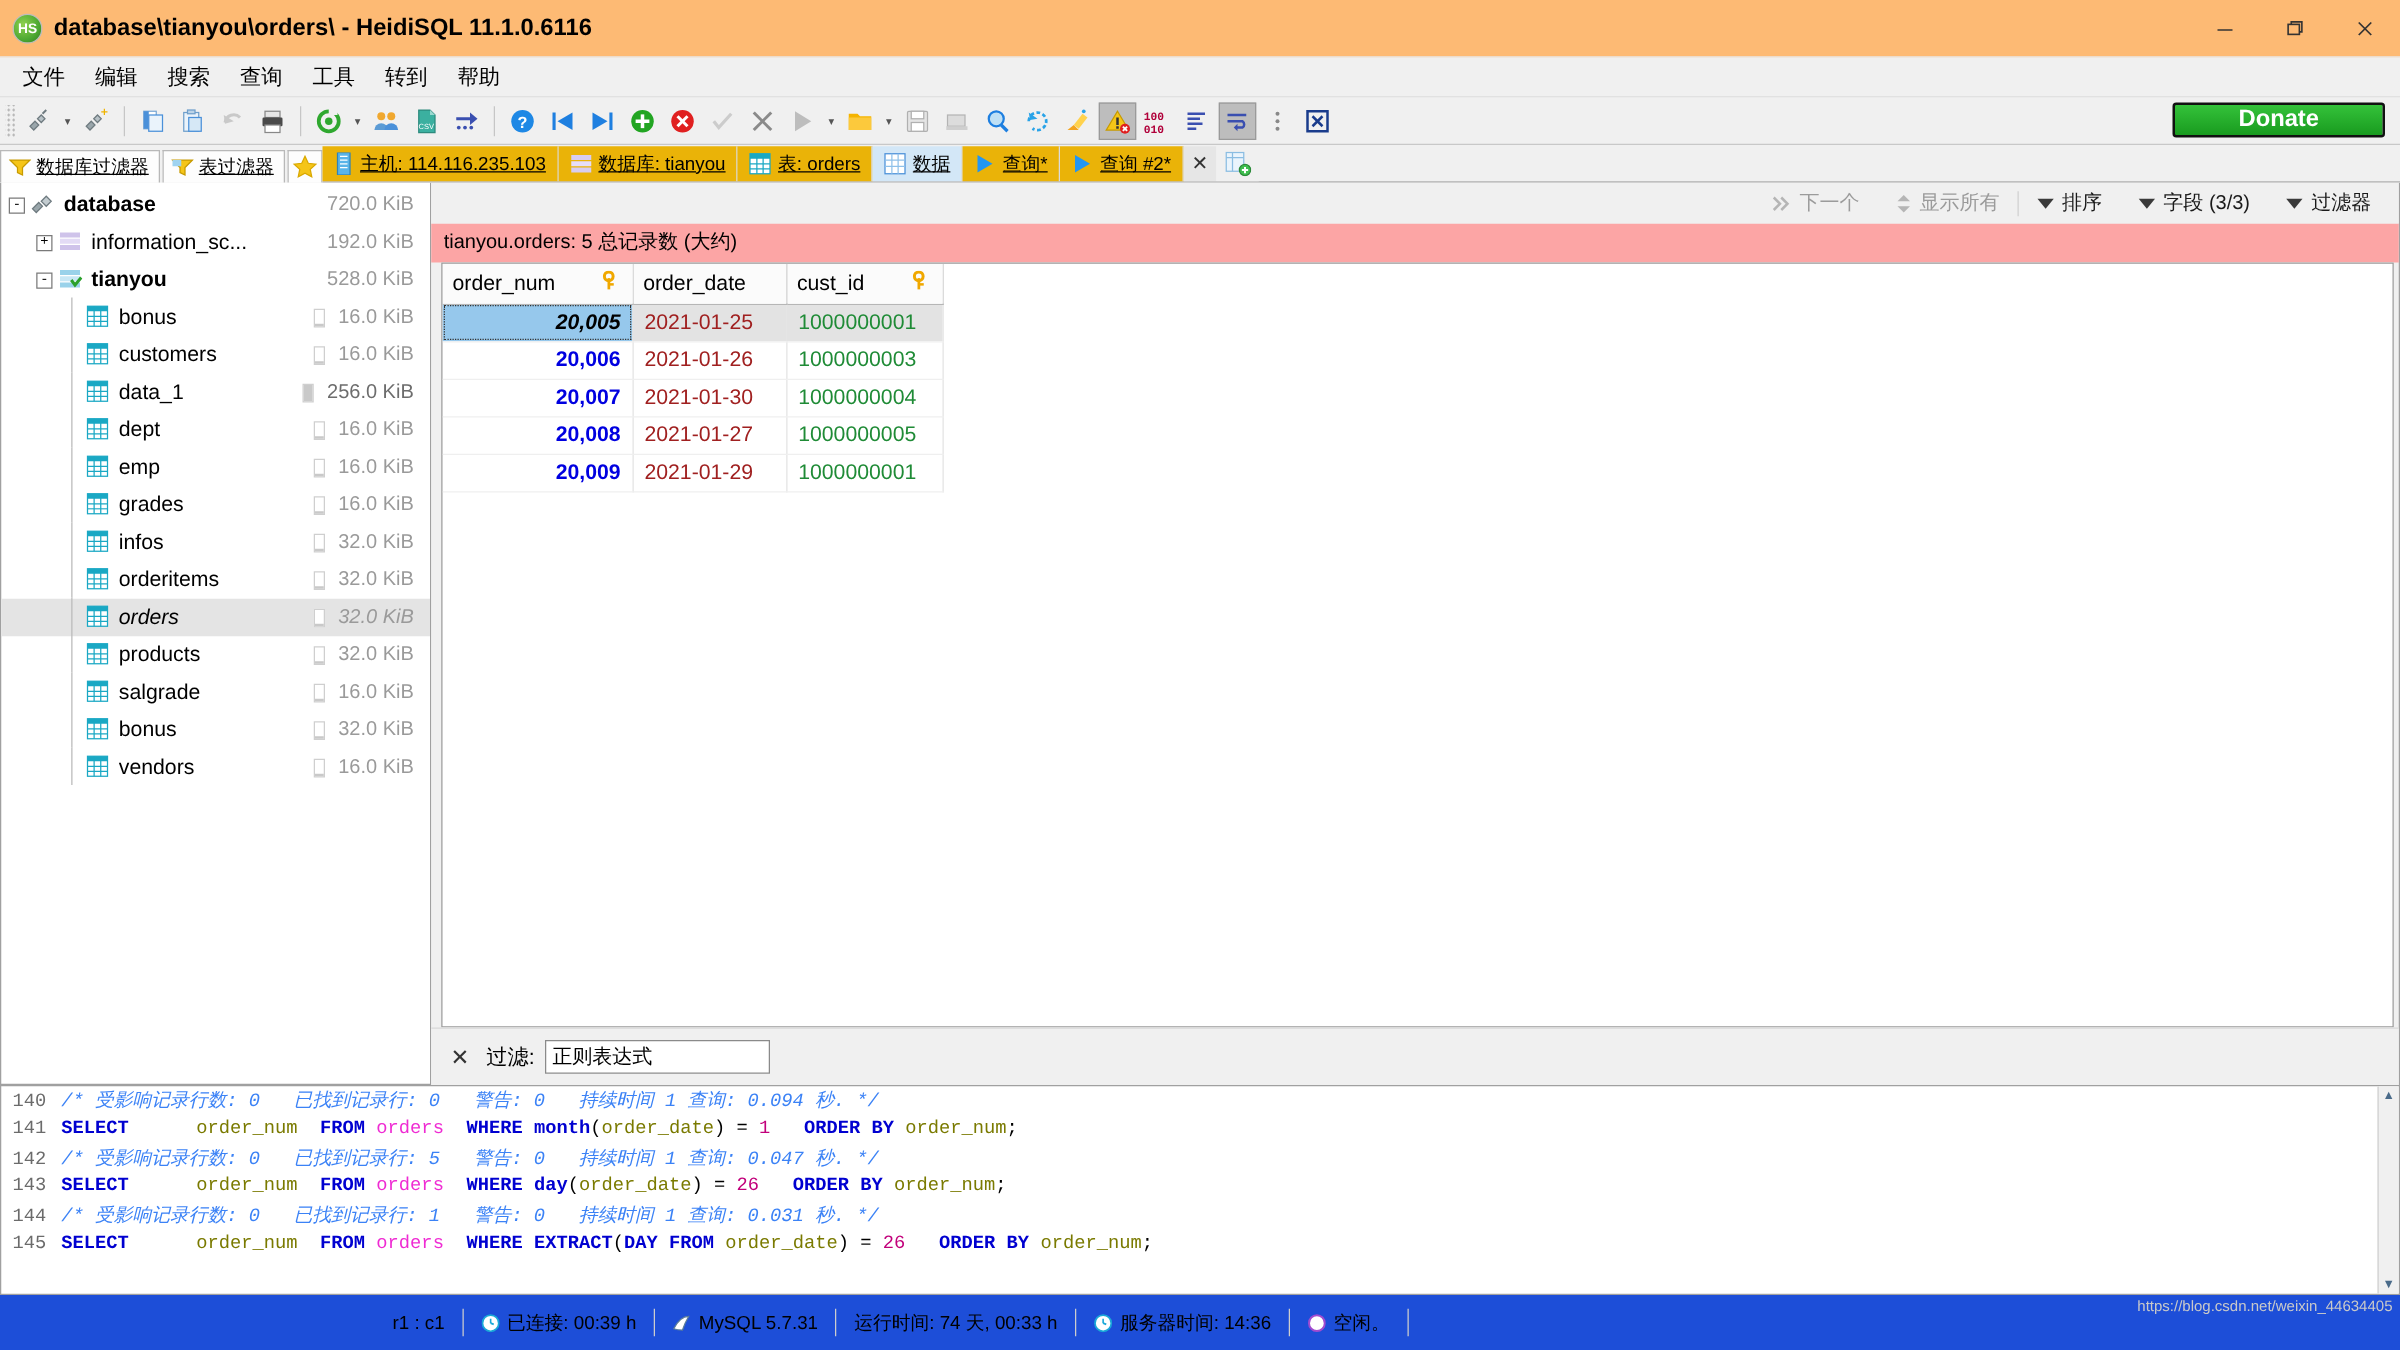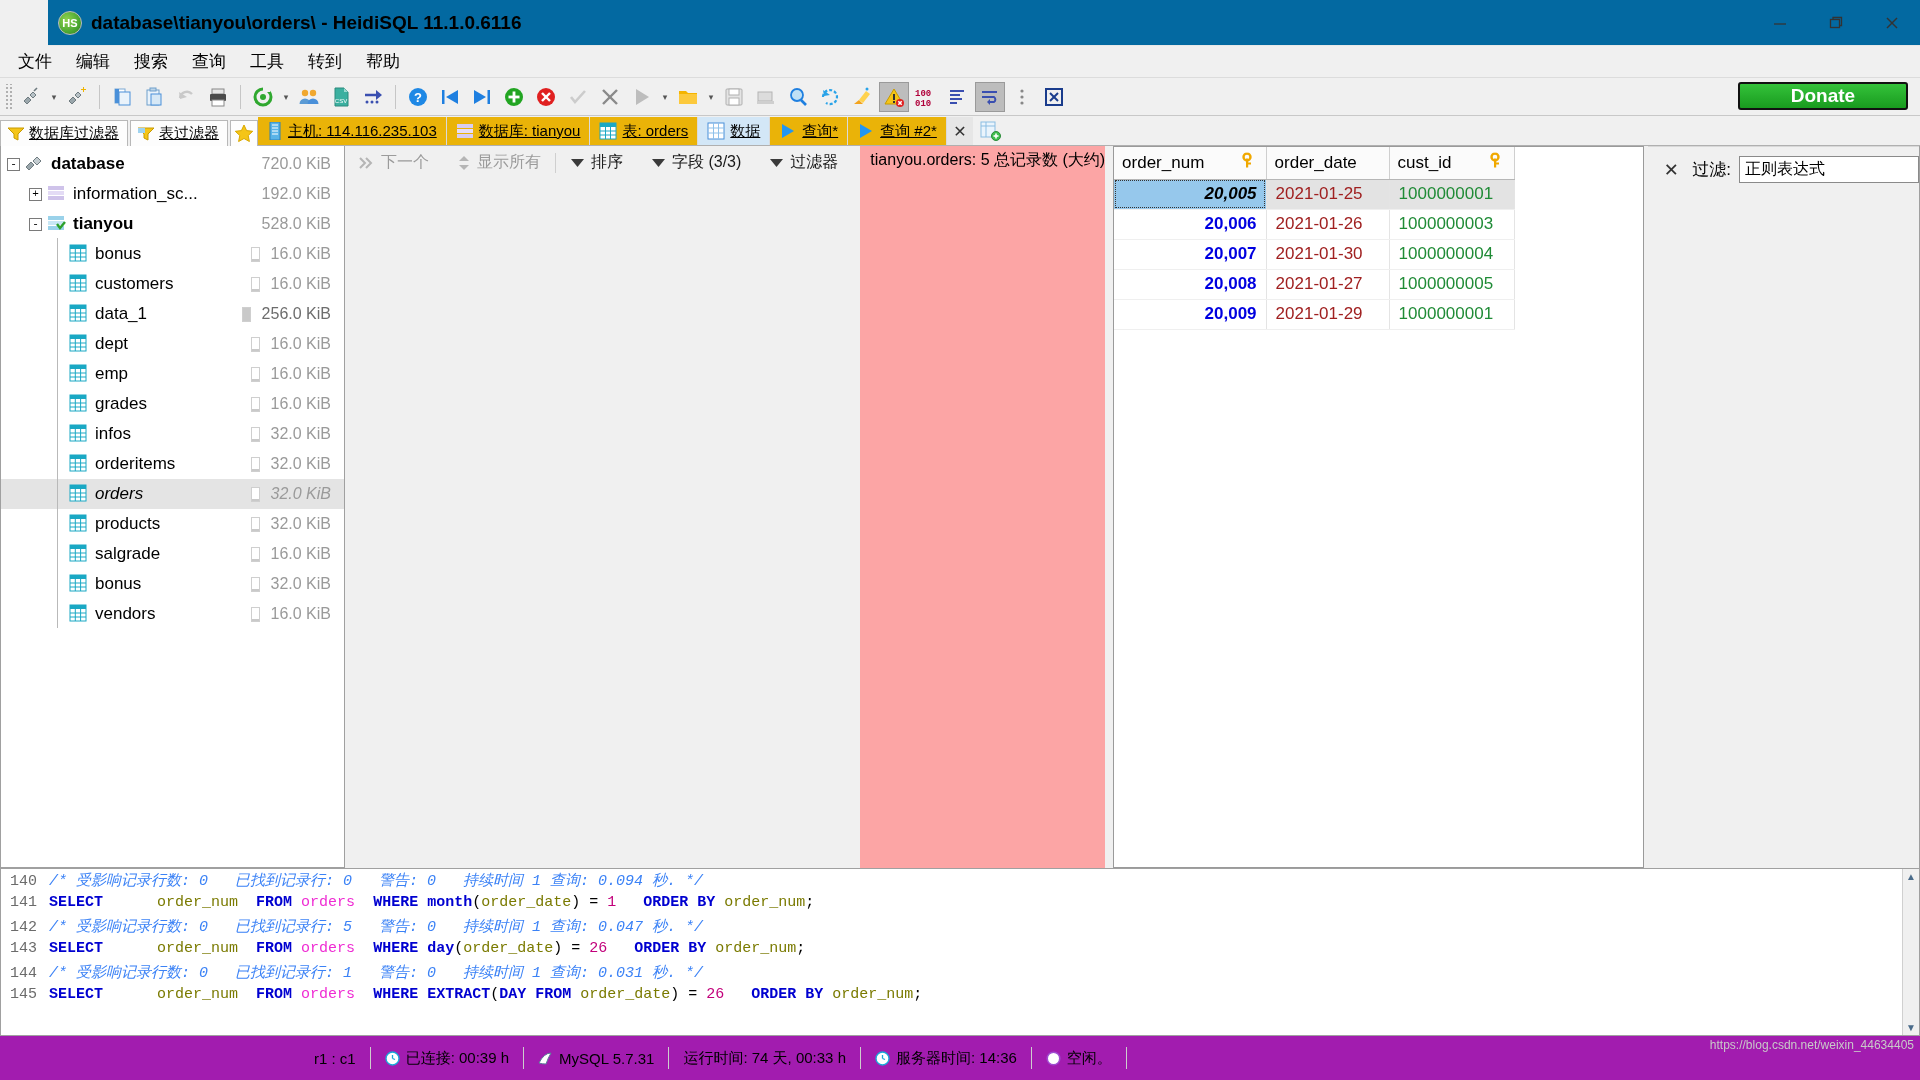"HS" .titlebar { background: #0369a1 -> #fdba74; margin-left: 48px -> none }
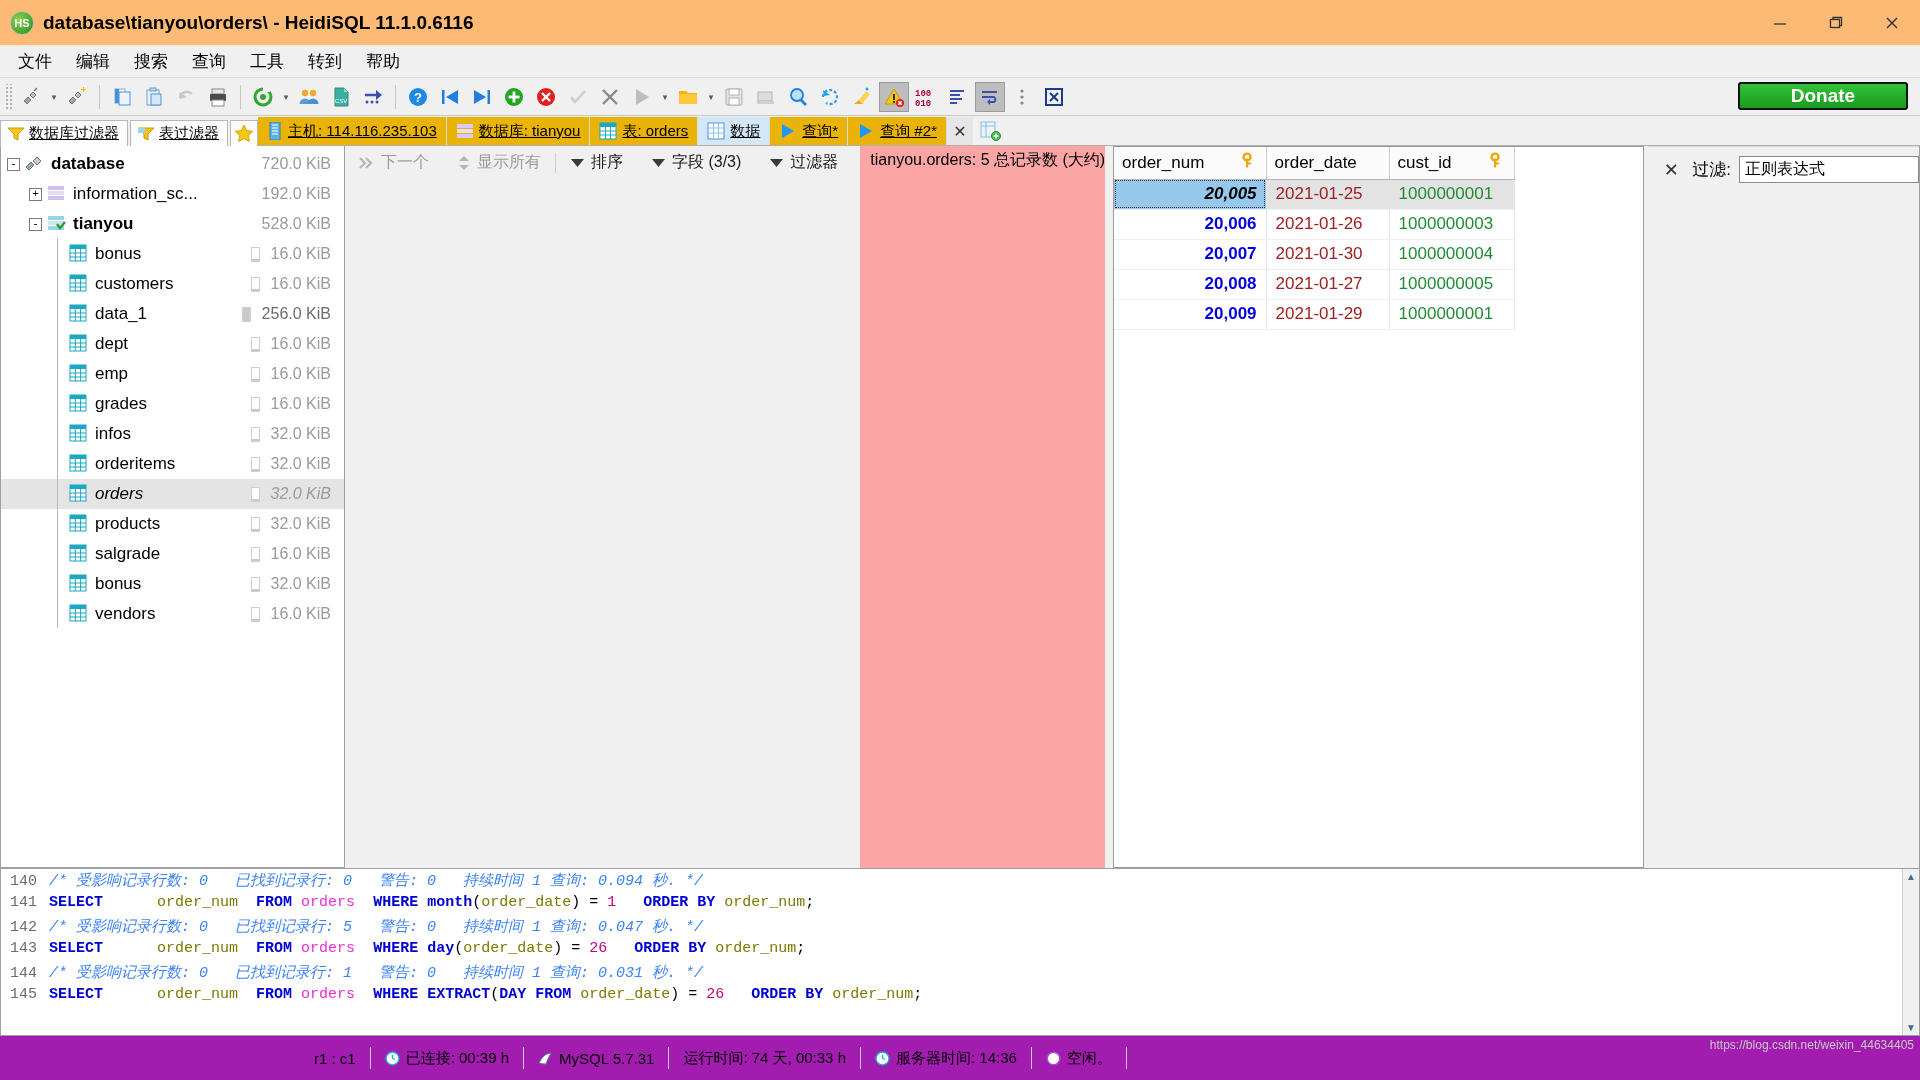"下一个" .rightpane { flex-direction: row -> column }
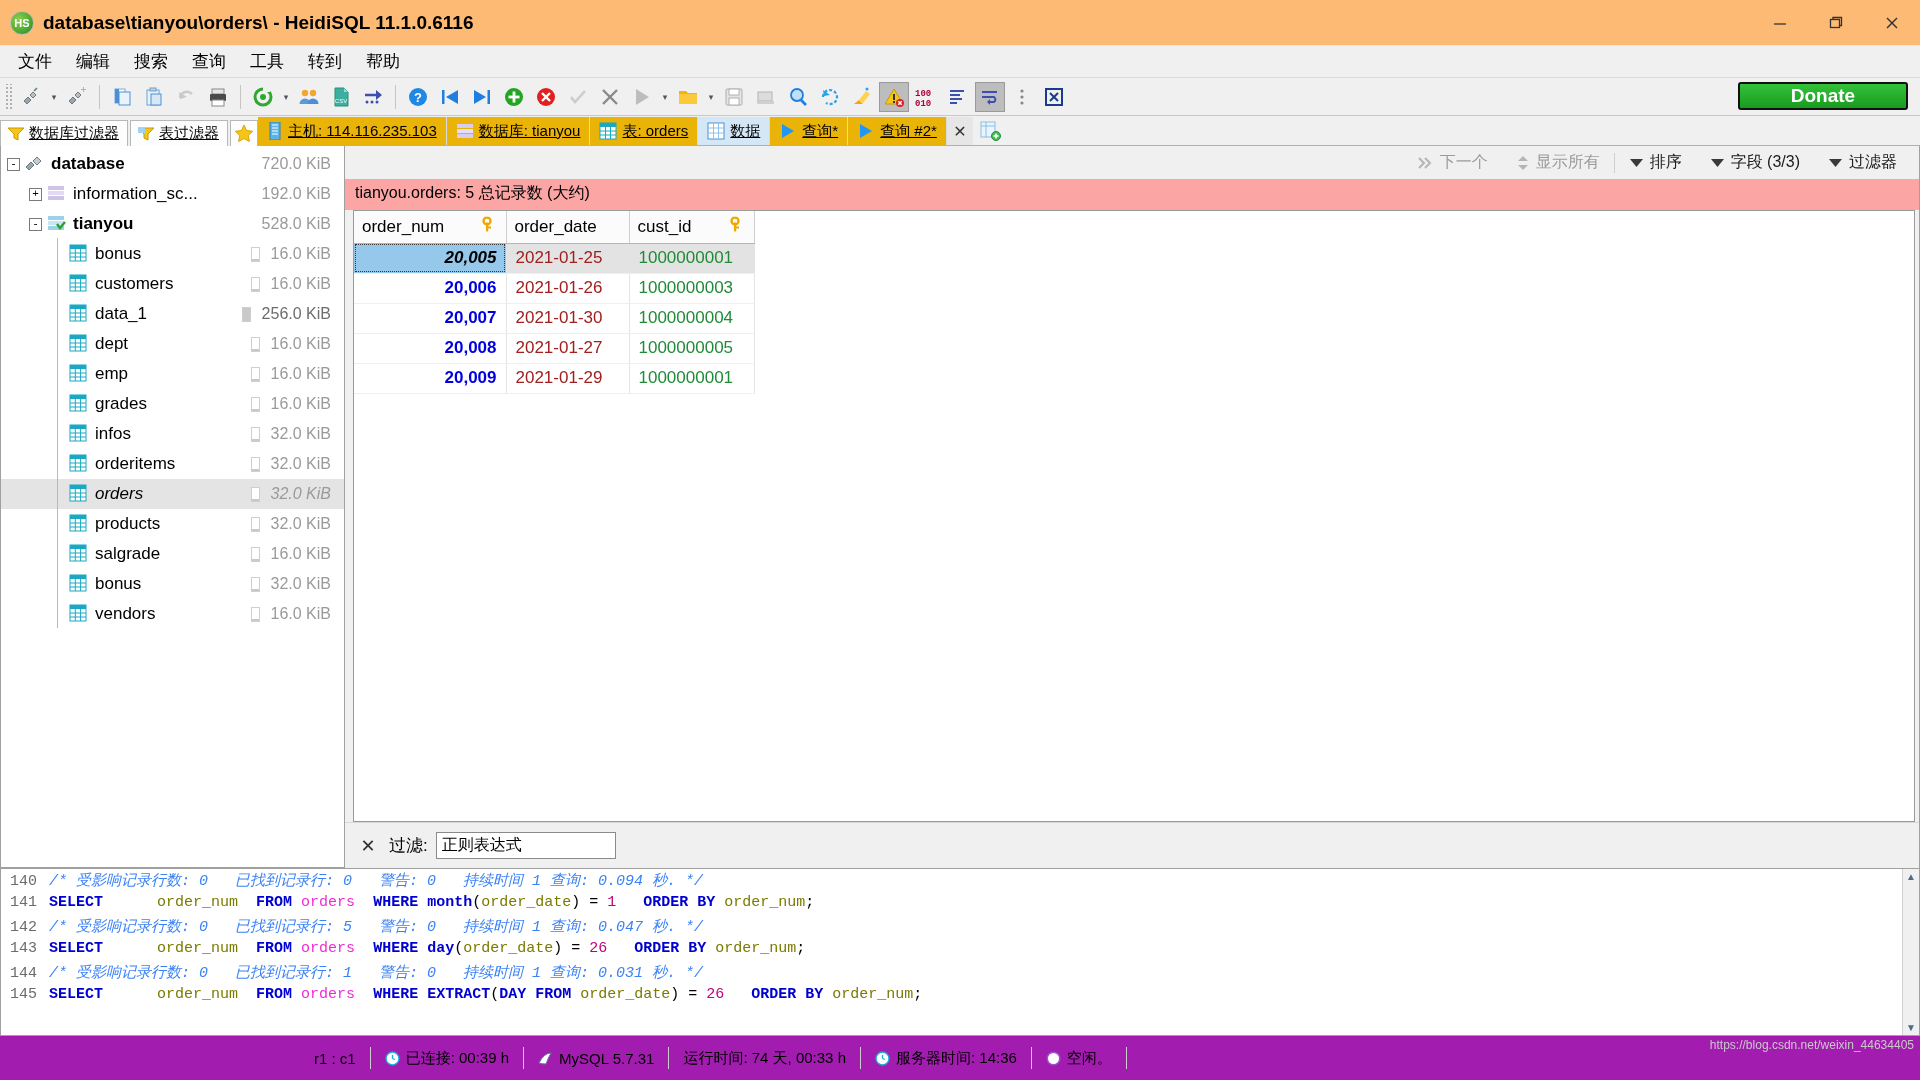"r1 : c1" .statusbar { background: #a21caf -> #1d4ed8 }
